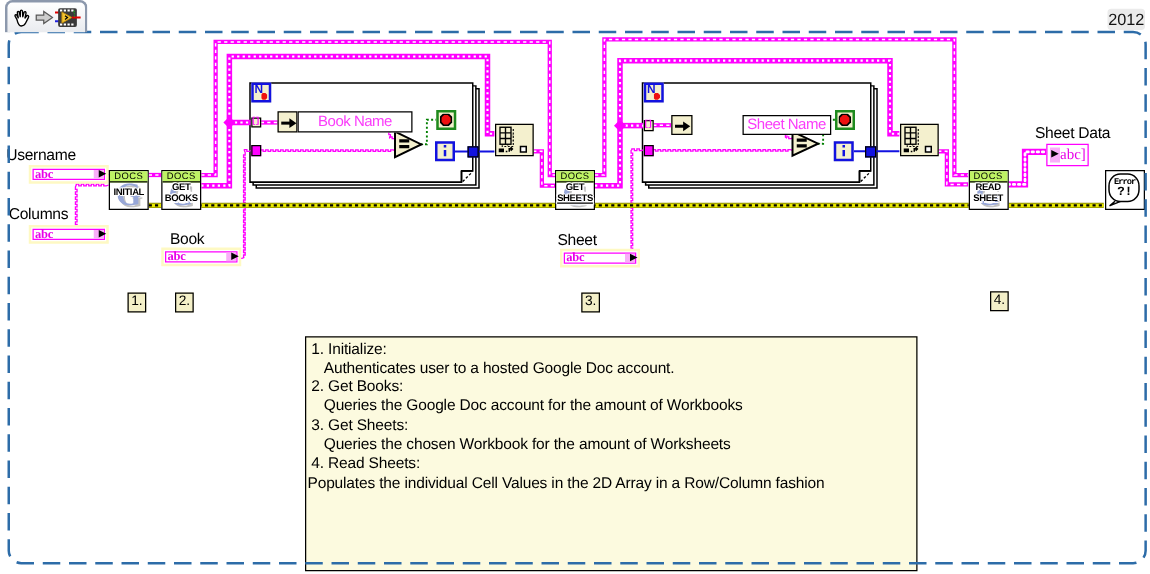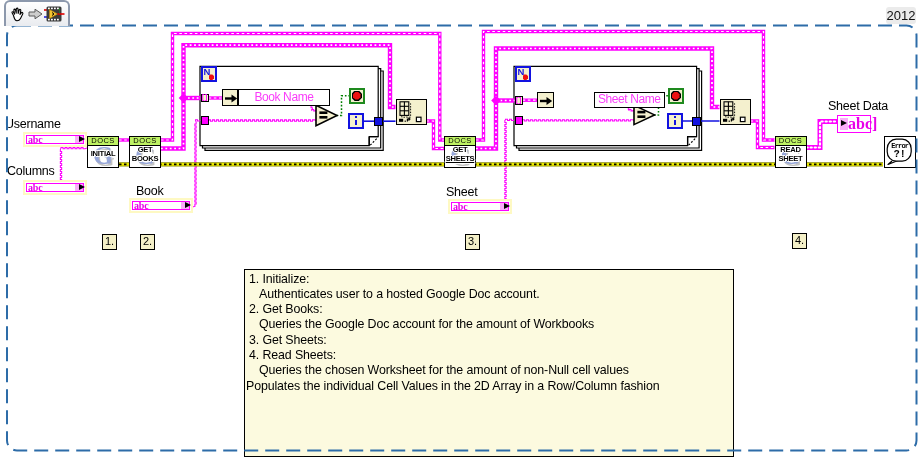"abc]" .strind .abc { font-size: 16px -> 12px; font-weight: bold -> normal }
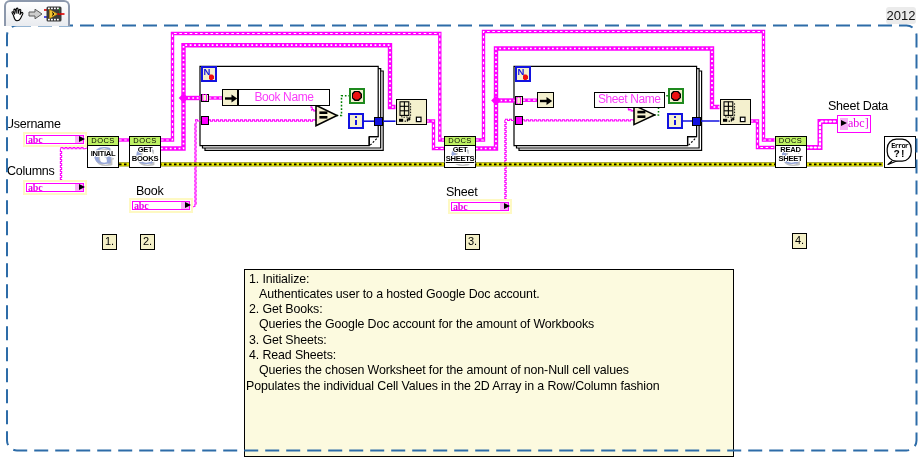"Queries the chosen Workbook for" div.cl { html: none -> <div>Queries the chosen Workbook for the amount of Worksheets</div> }
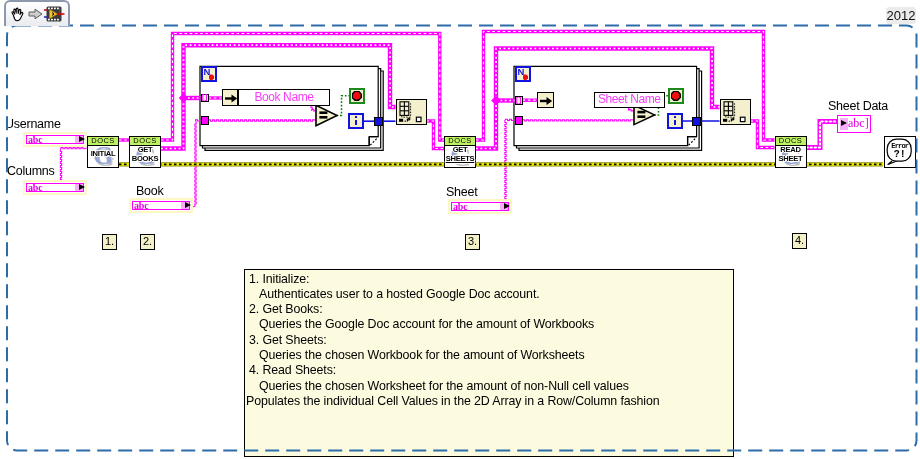"Queries the chosen Worksheet for" div.cl { html: <div>Queries the chosen Worksheet for the amount of non-Null cell values</div> -> none }
